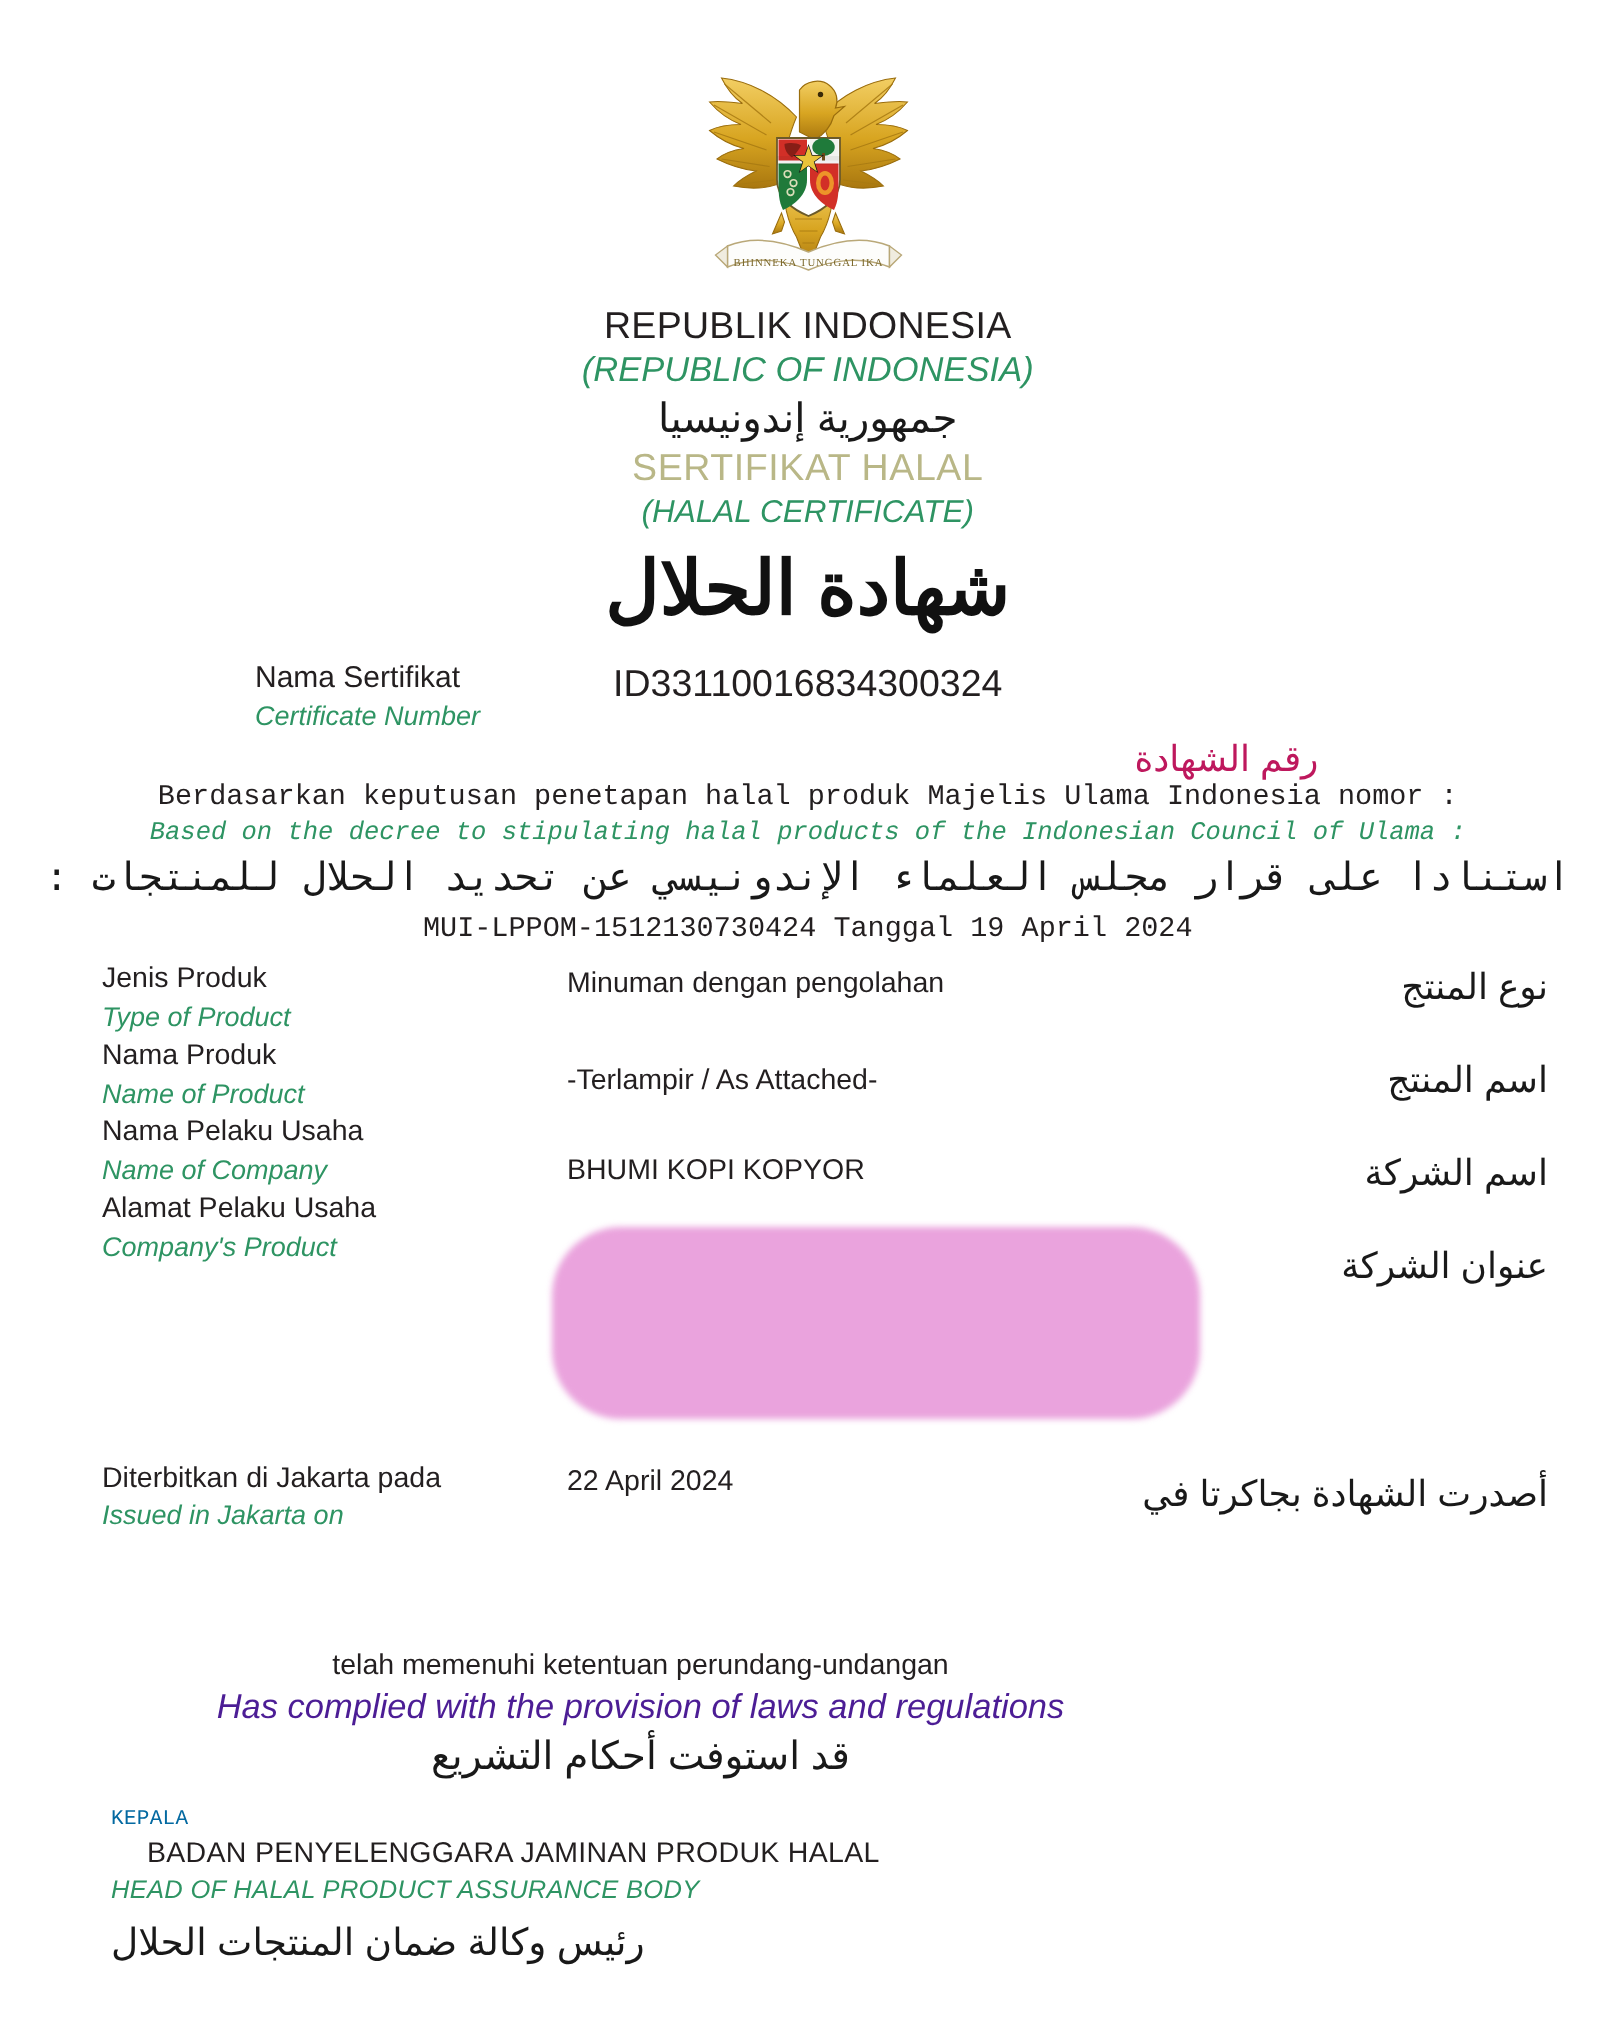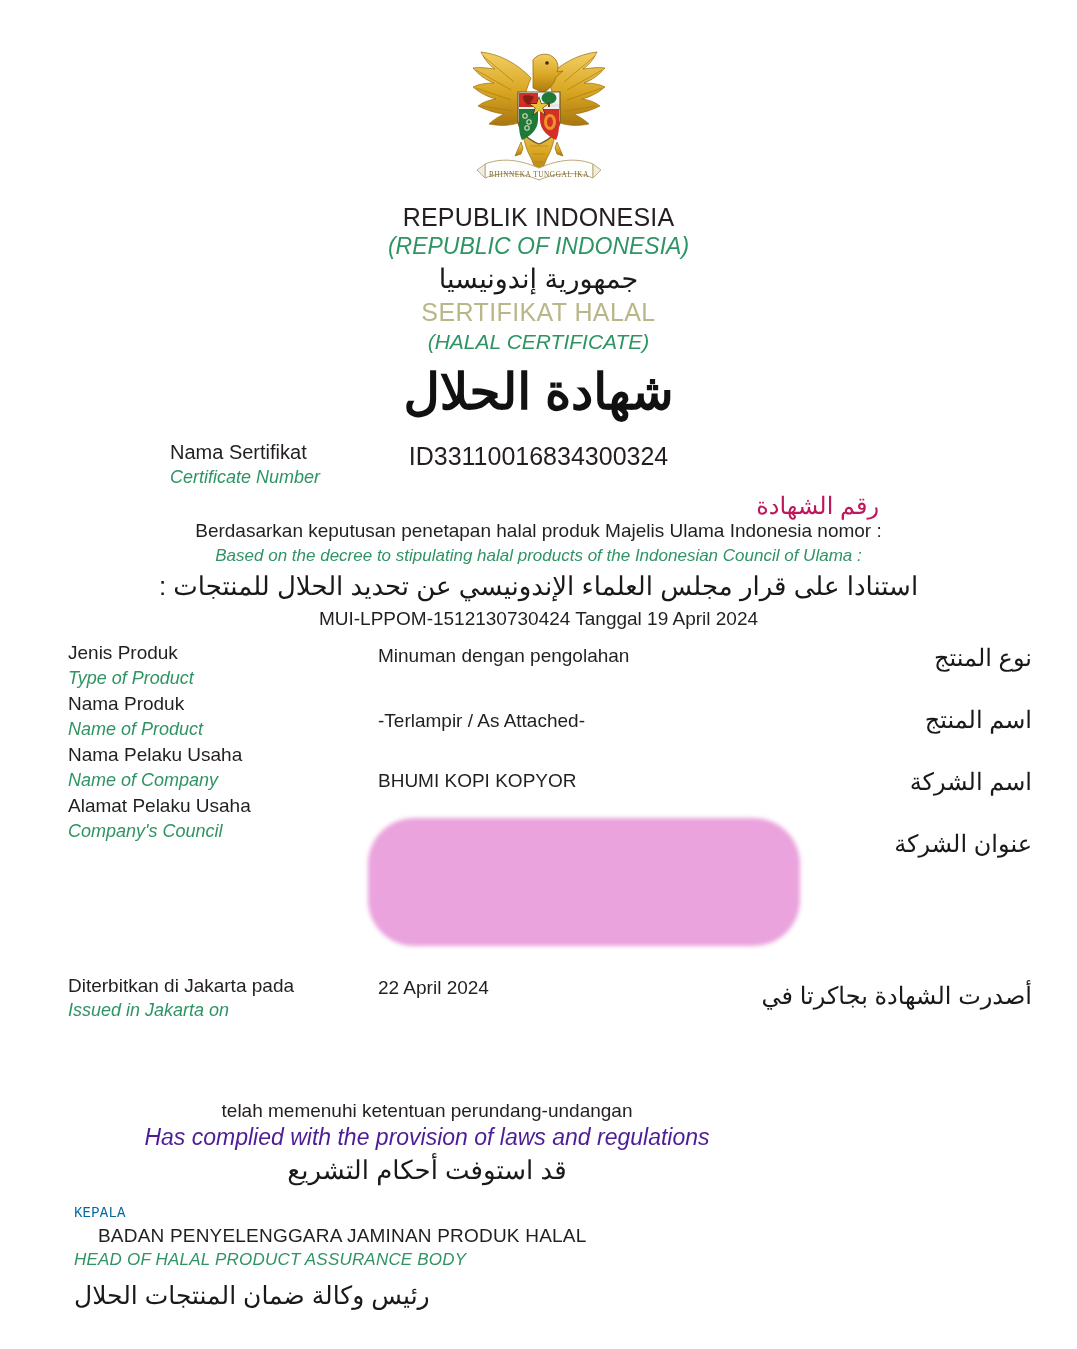"Berdasarkan keputusan penetapan halal" .decree { font-family: none -> Liberation Mono, monospace }
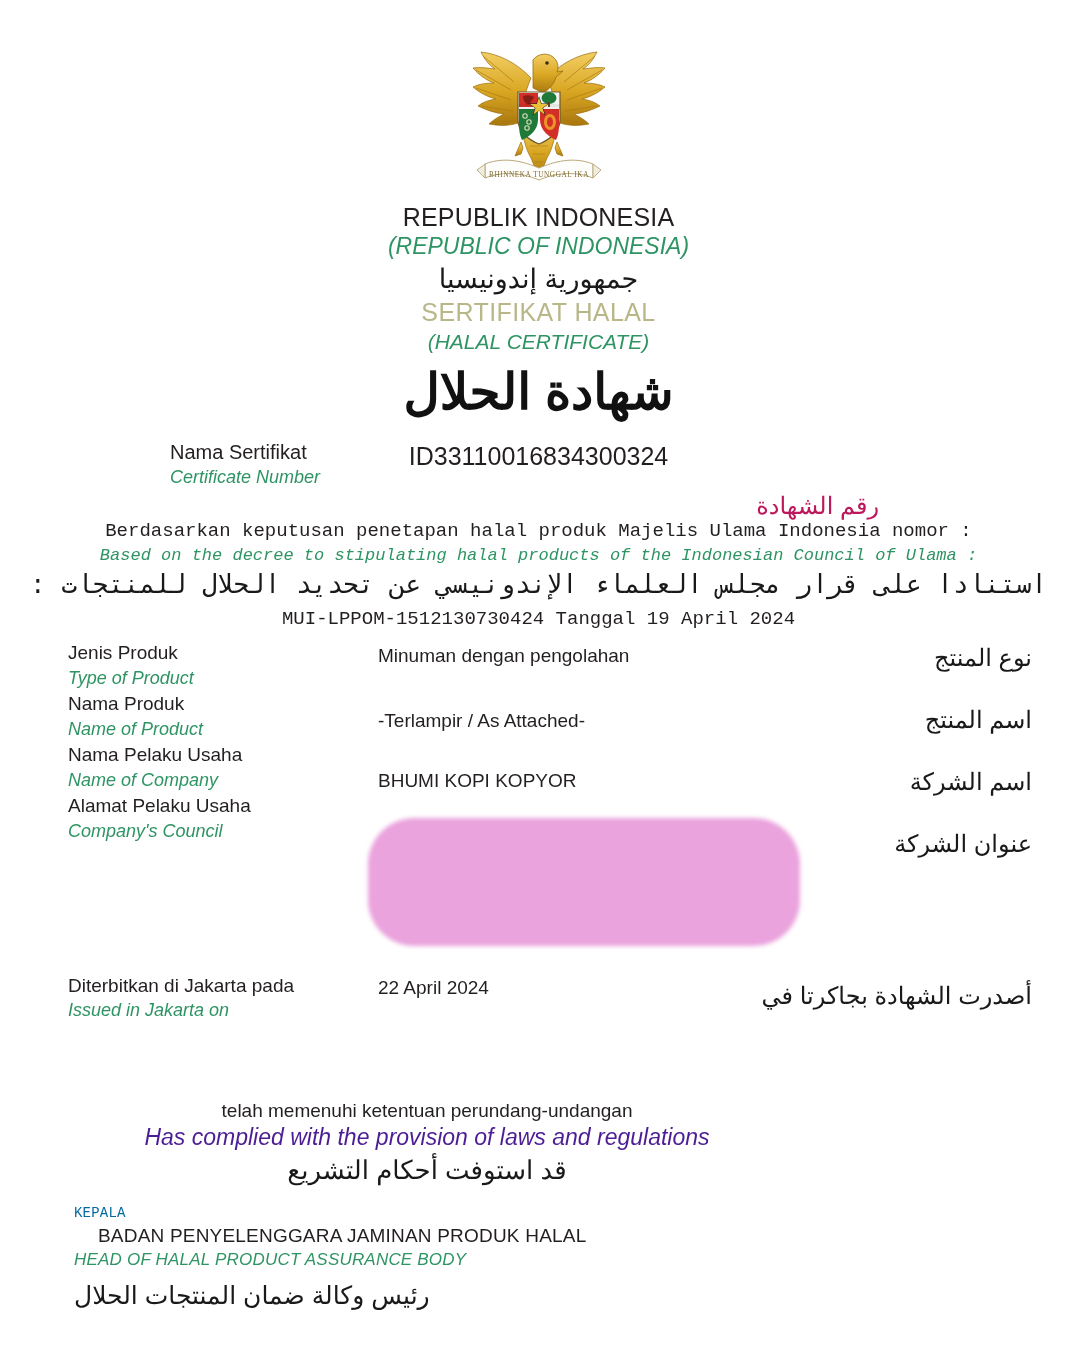"Company's Council" div.row-en { text: Council -> Product }
